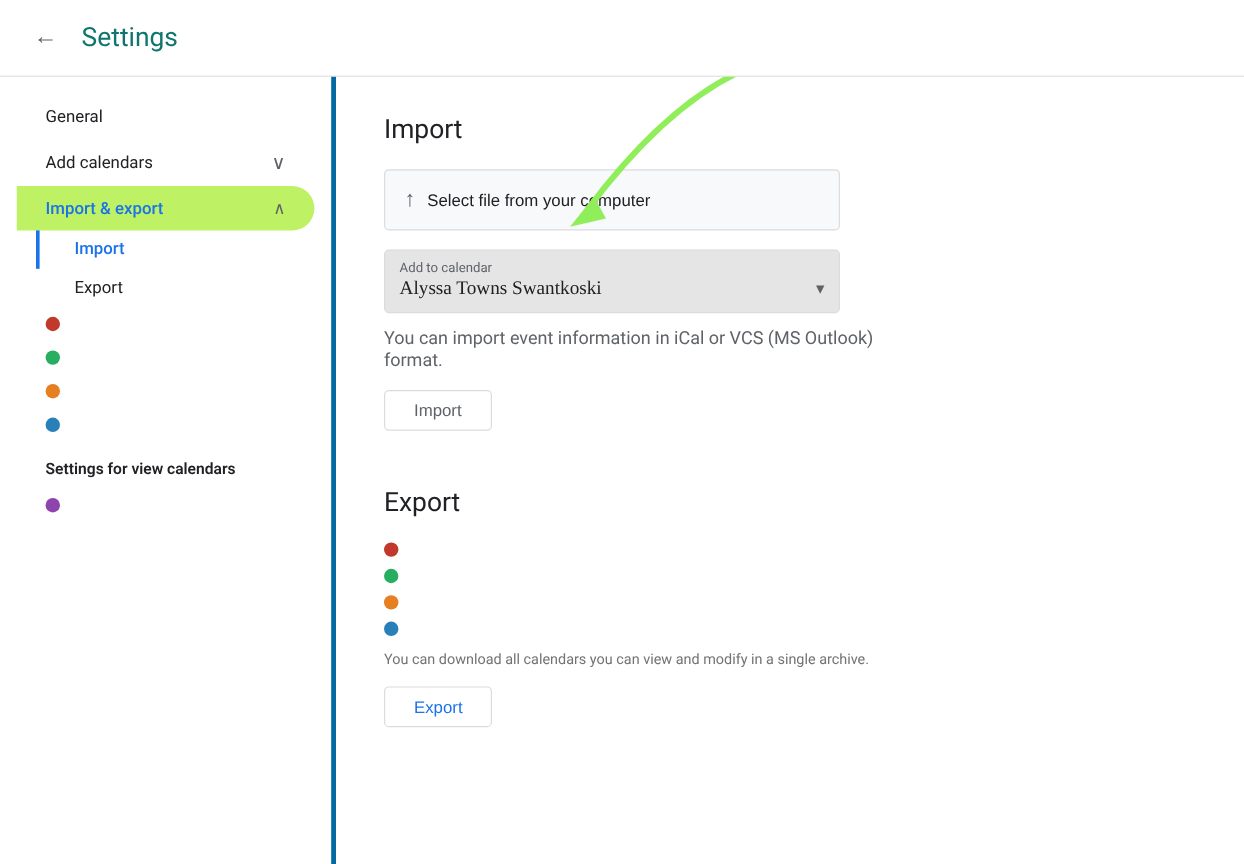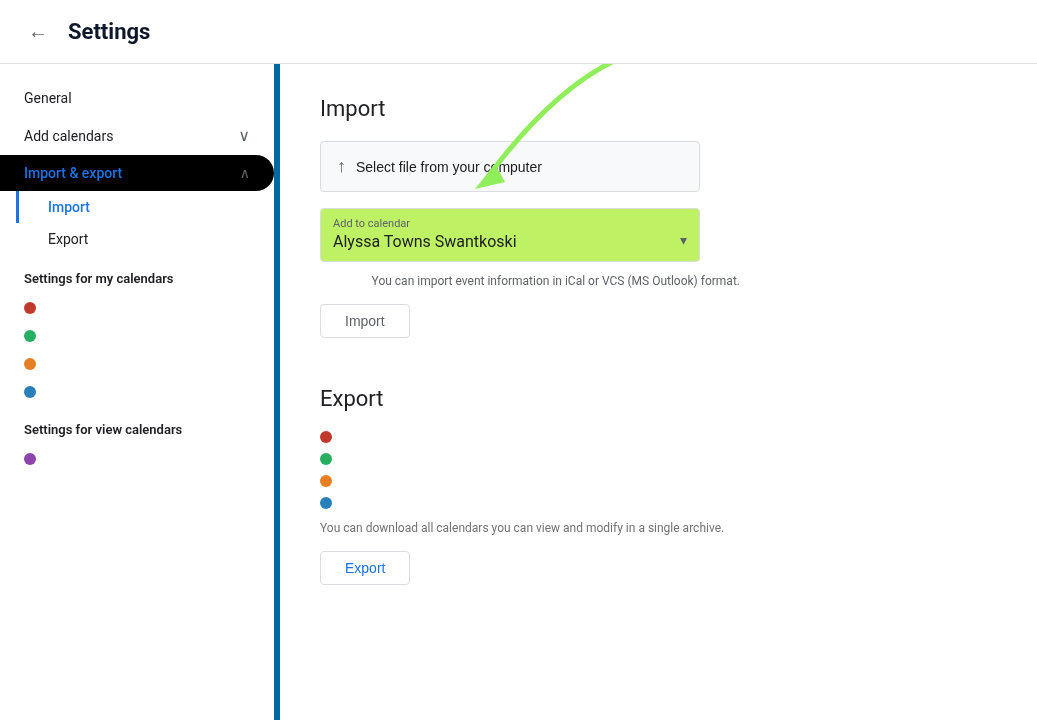"Settings" .header-title { color: #0f172a -> #0f766e; font-weight: 700 -> 400 }
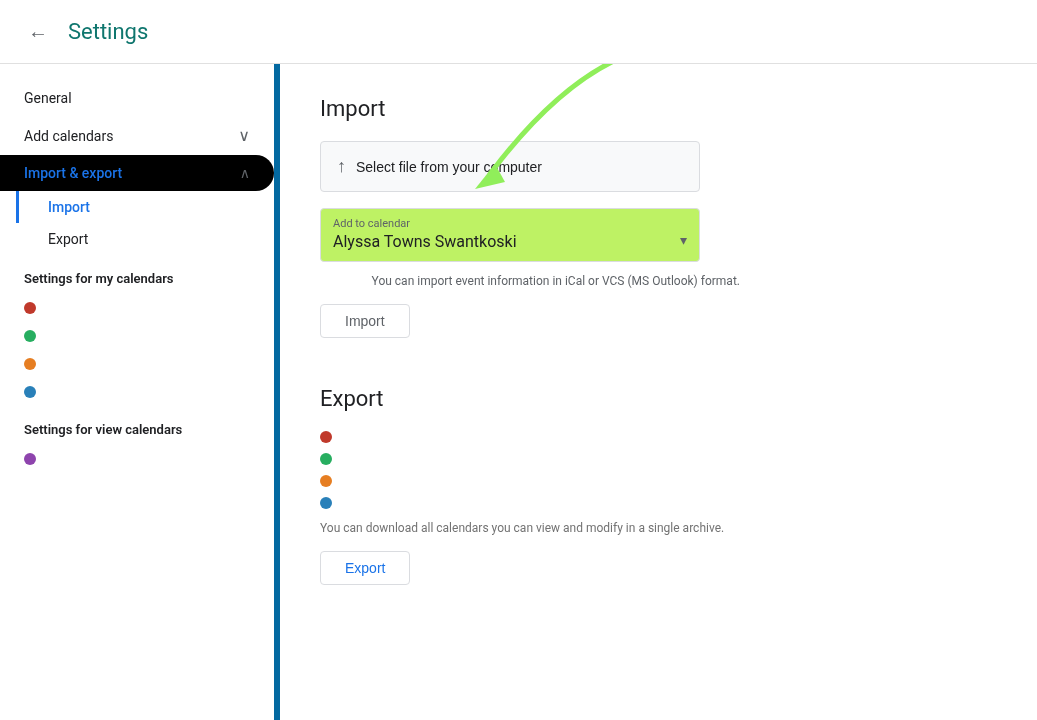"General" .sidebar { border-right: 6px solid #0369a1 -> 4px solid #0369a1; padding: 16px 0 -> 16px 14px }
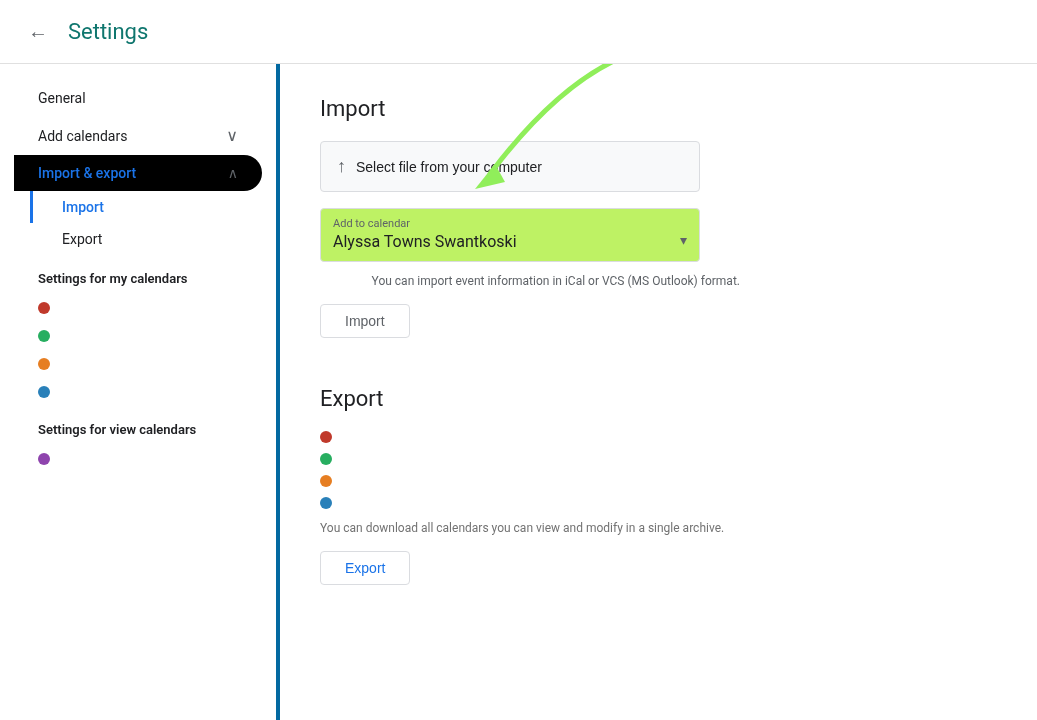"Import & export" .import-export-row { background: #000000 -> #bef264 }
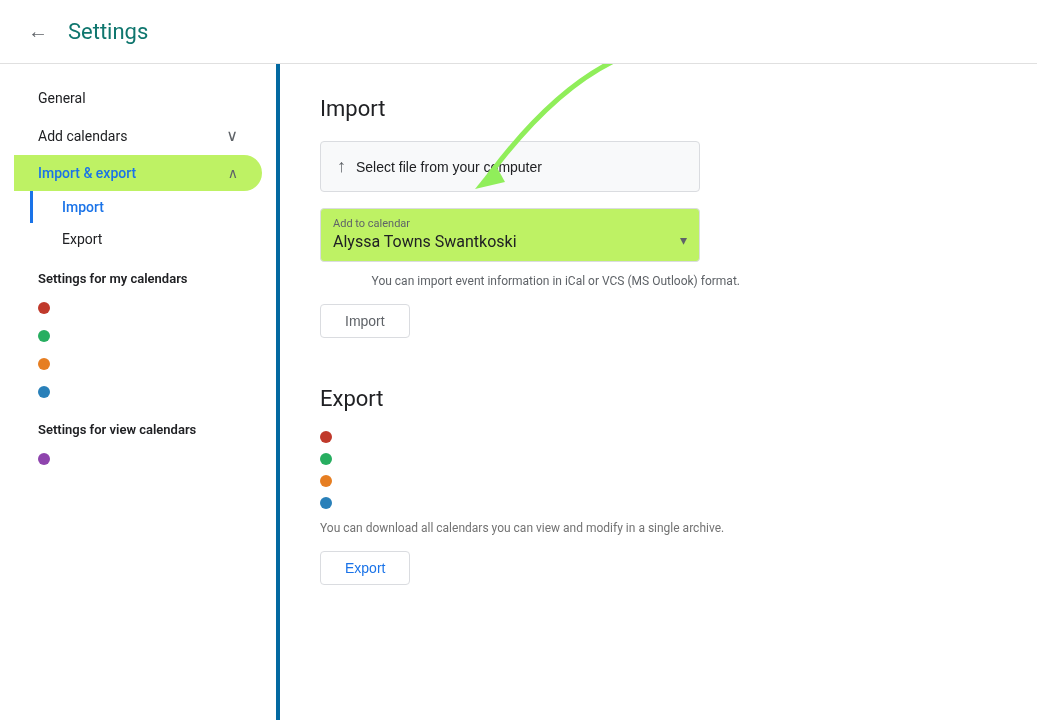"Add to calendar" .add-to-calendar-wrapper { background: #bef264 -> #e5e5e5 }
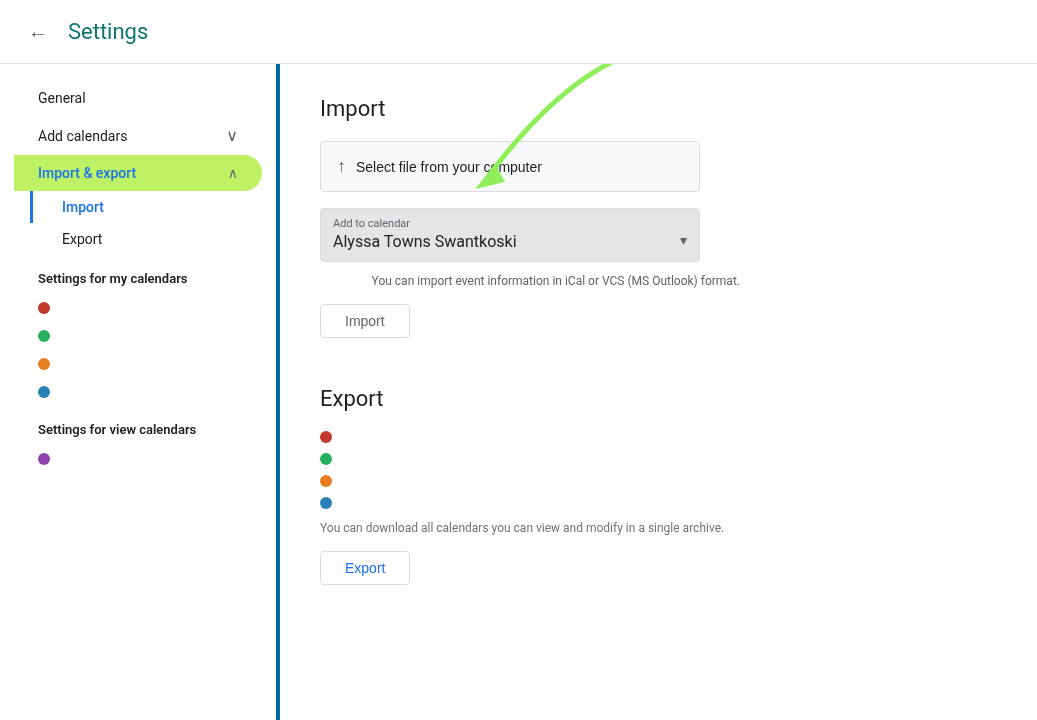"Alyssa Towns Swantkoski" .add-to-calendar-value { font-family: none -> Liberation Serif, serif }
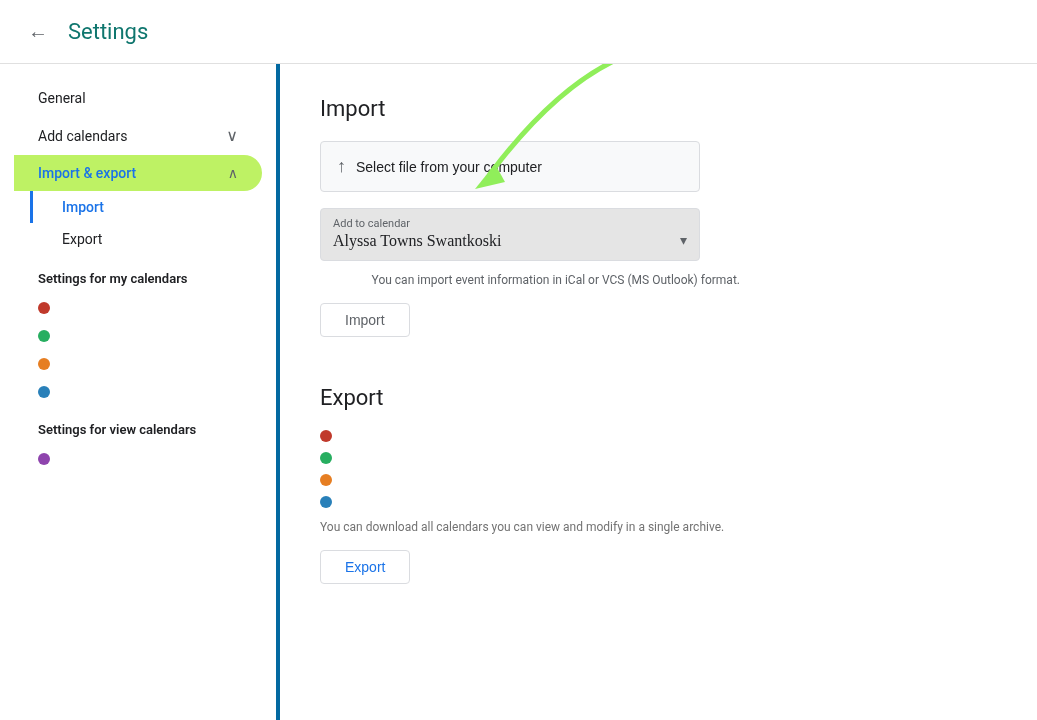"Settings for my calendars" div.section-divider { html: <div>Settings for my calendars</div> -> none }
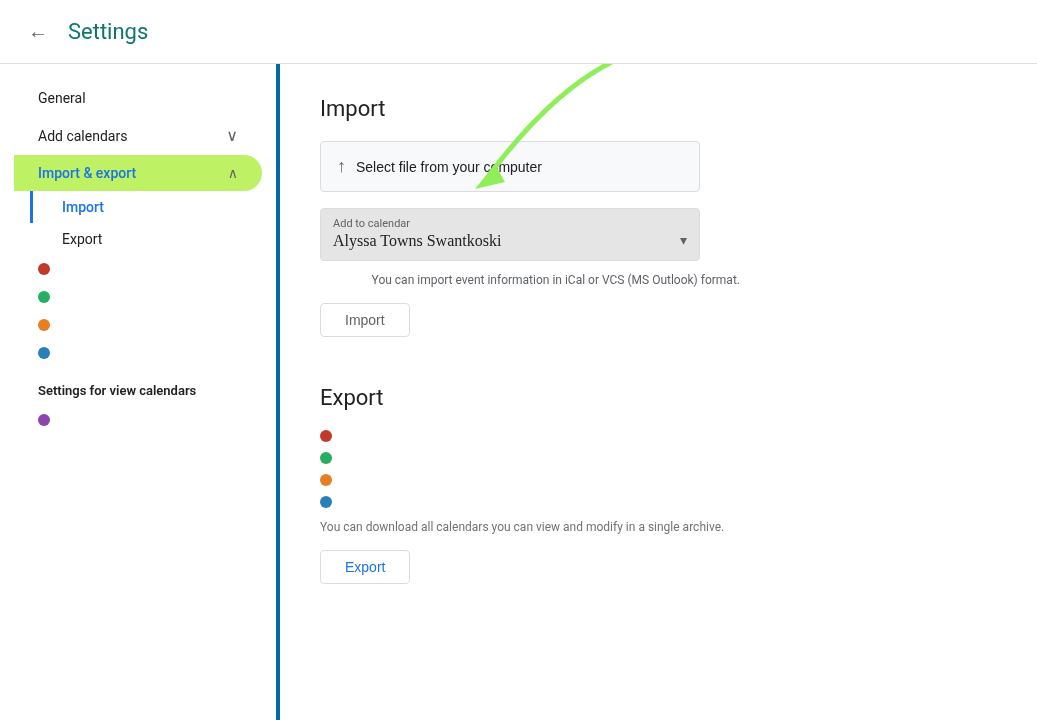"You can import event information" .hint-text { font-size: 12px -> 15px; text-align: right -> none }
